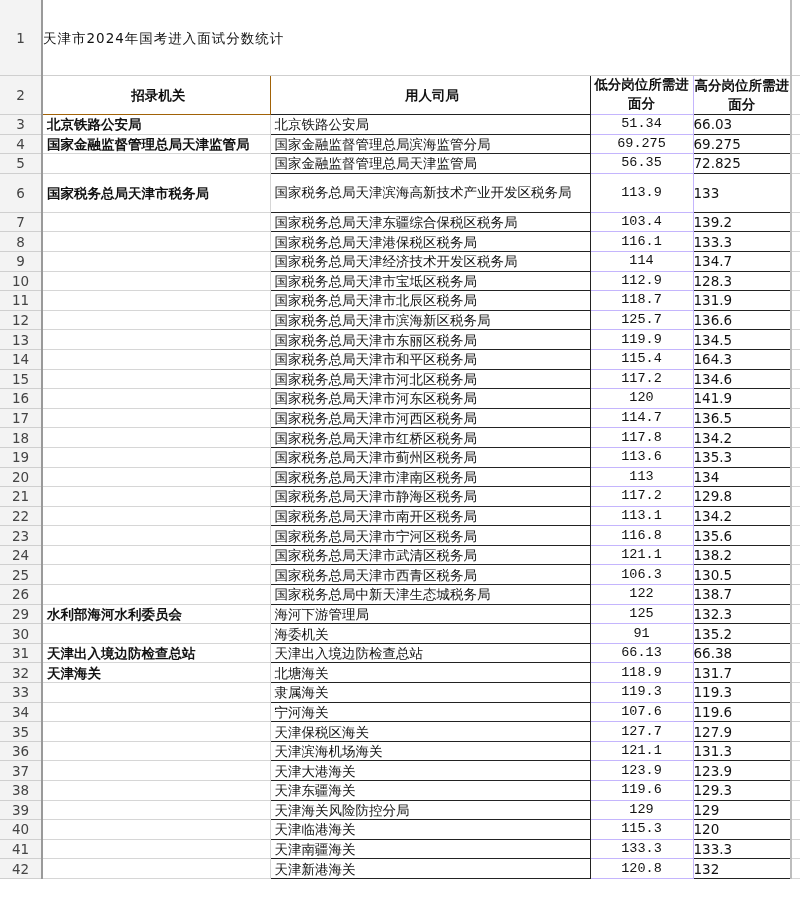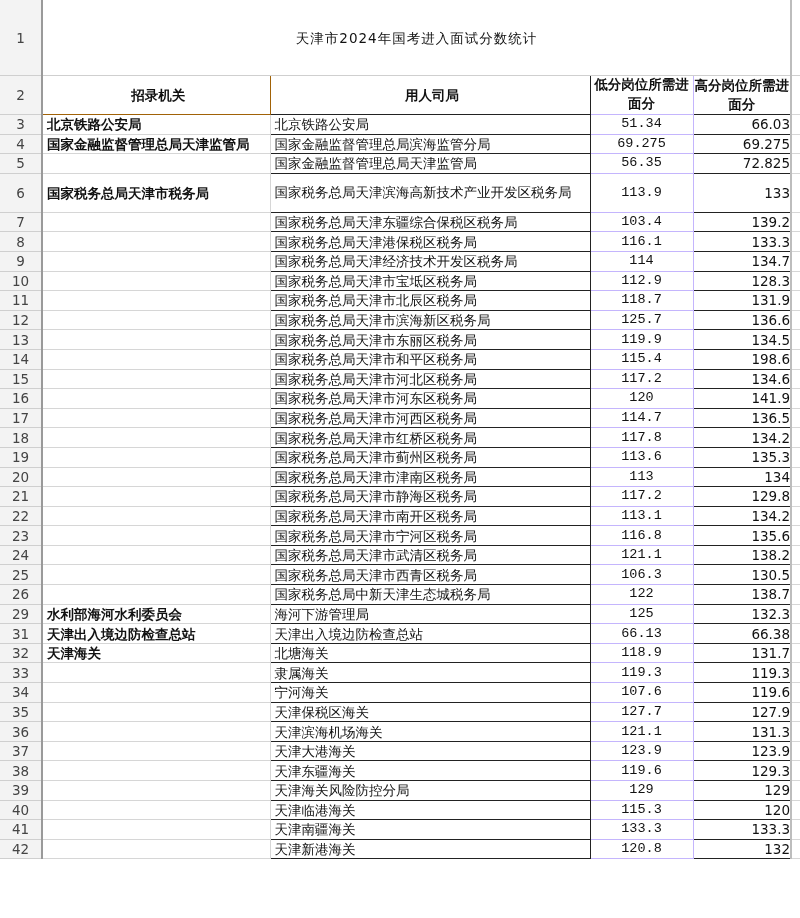"天津市2024年国考进入面试分数统计" .title { text-align: center -> left }
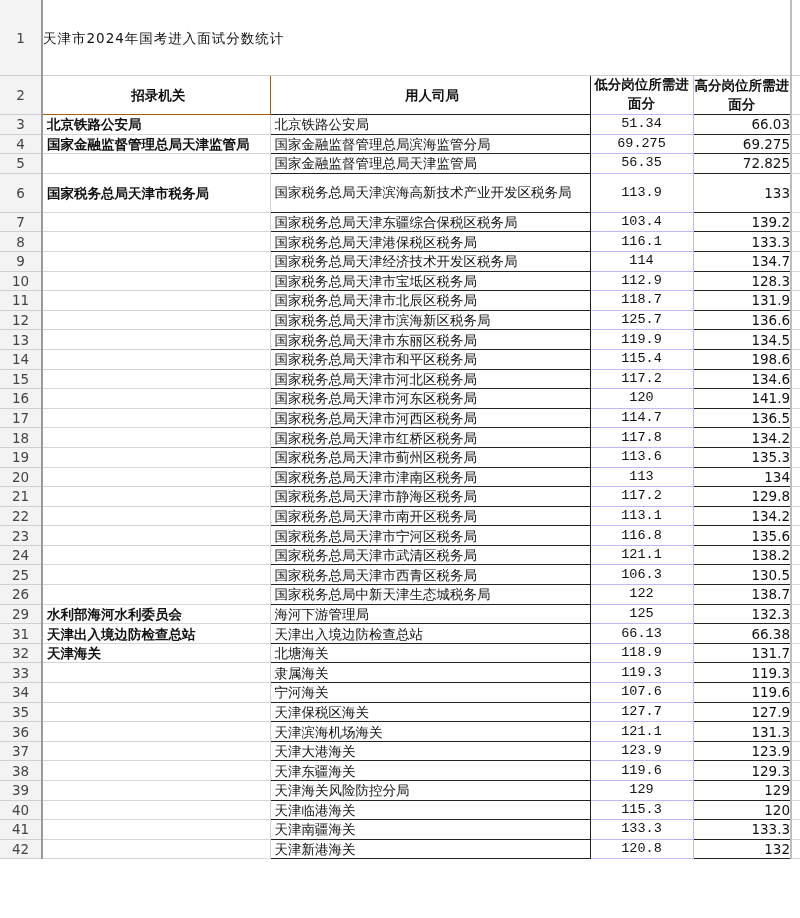"66.03" .c-d { text-align: right -> left }
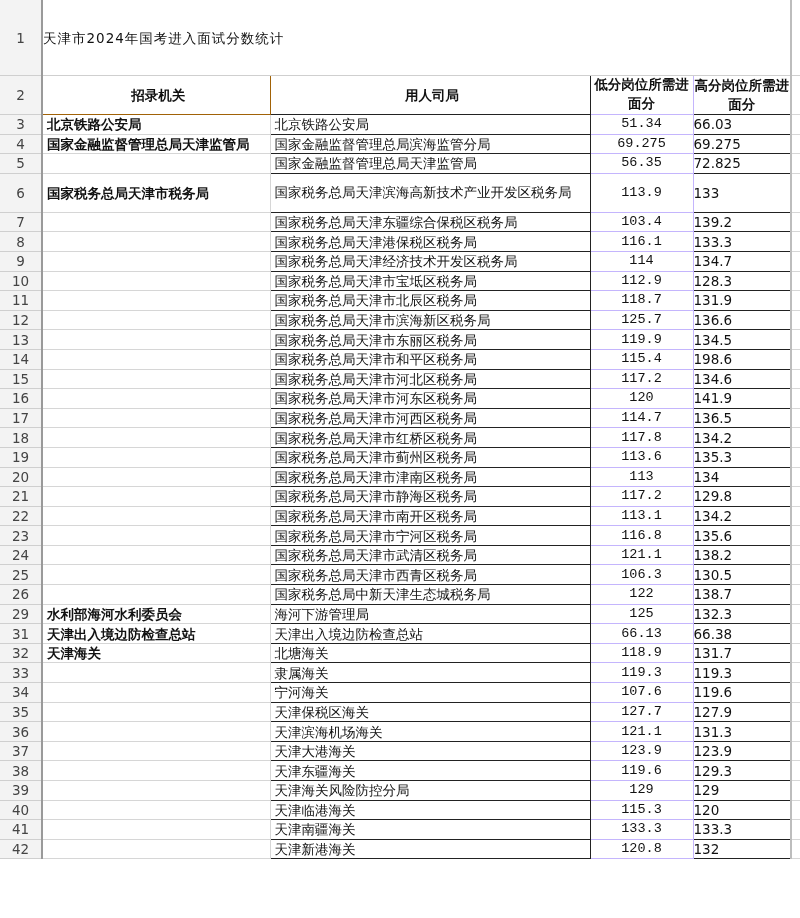"198.6" td.c-d { text: 198.6 -> 164.3 }
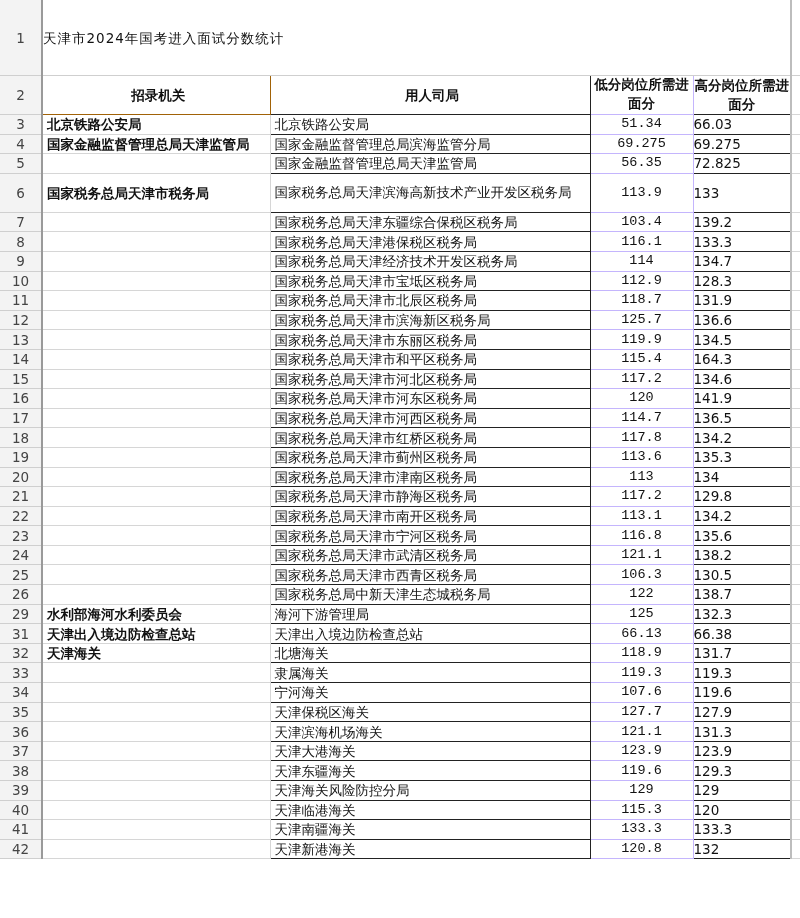"30" tr.rn { html: none -> <tr> <td>30</td> <td></td> <td>海委机关</td> <td>91</td> <td>135.2</td> <td></td> </tr> }
